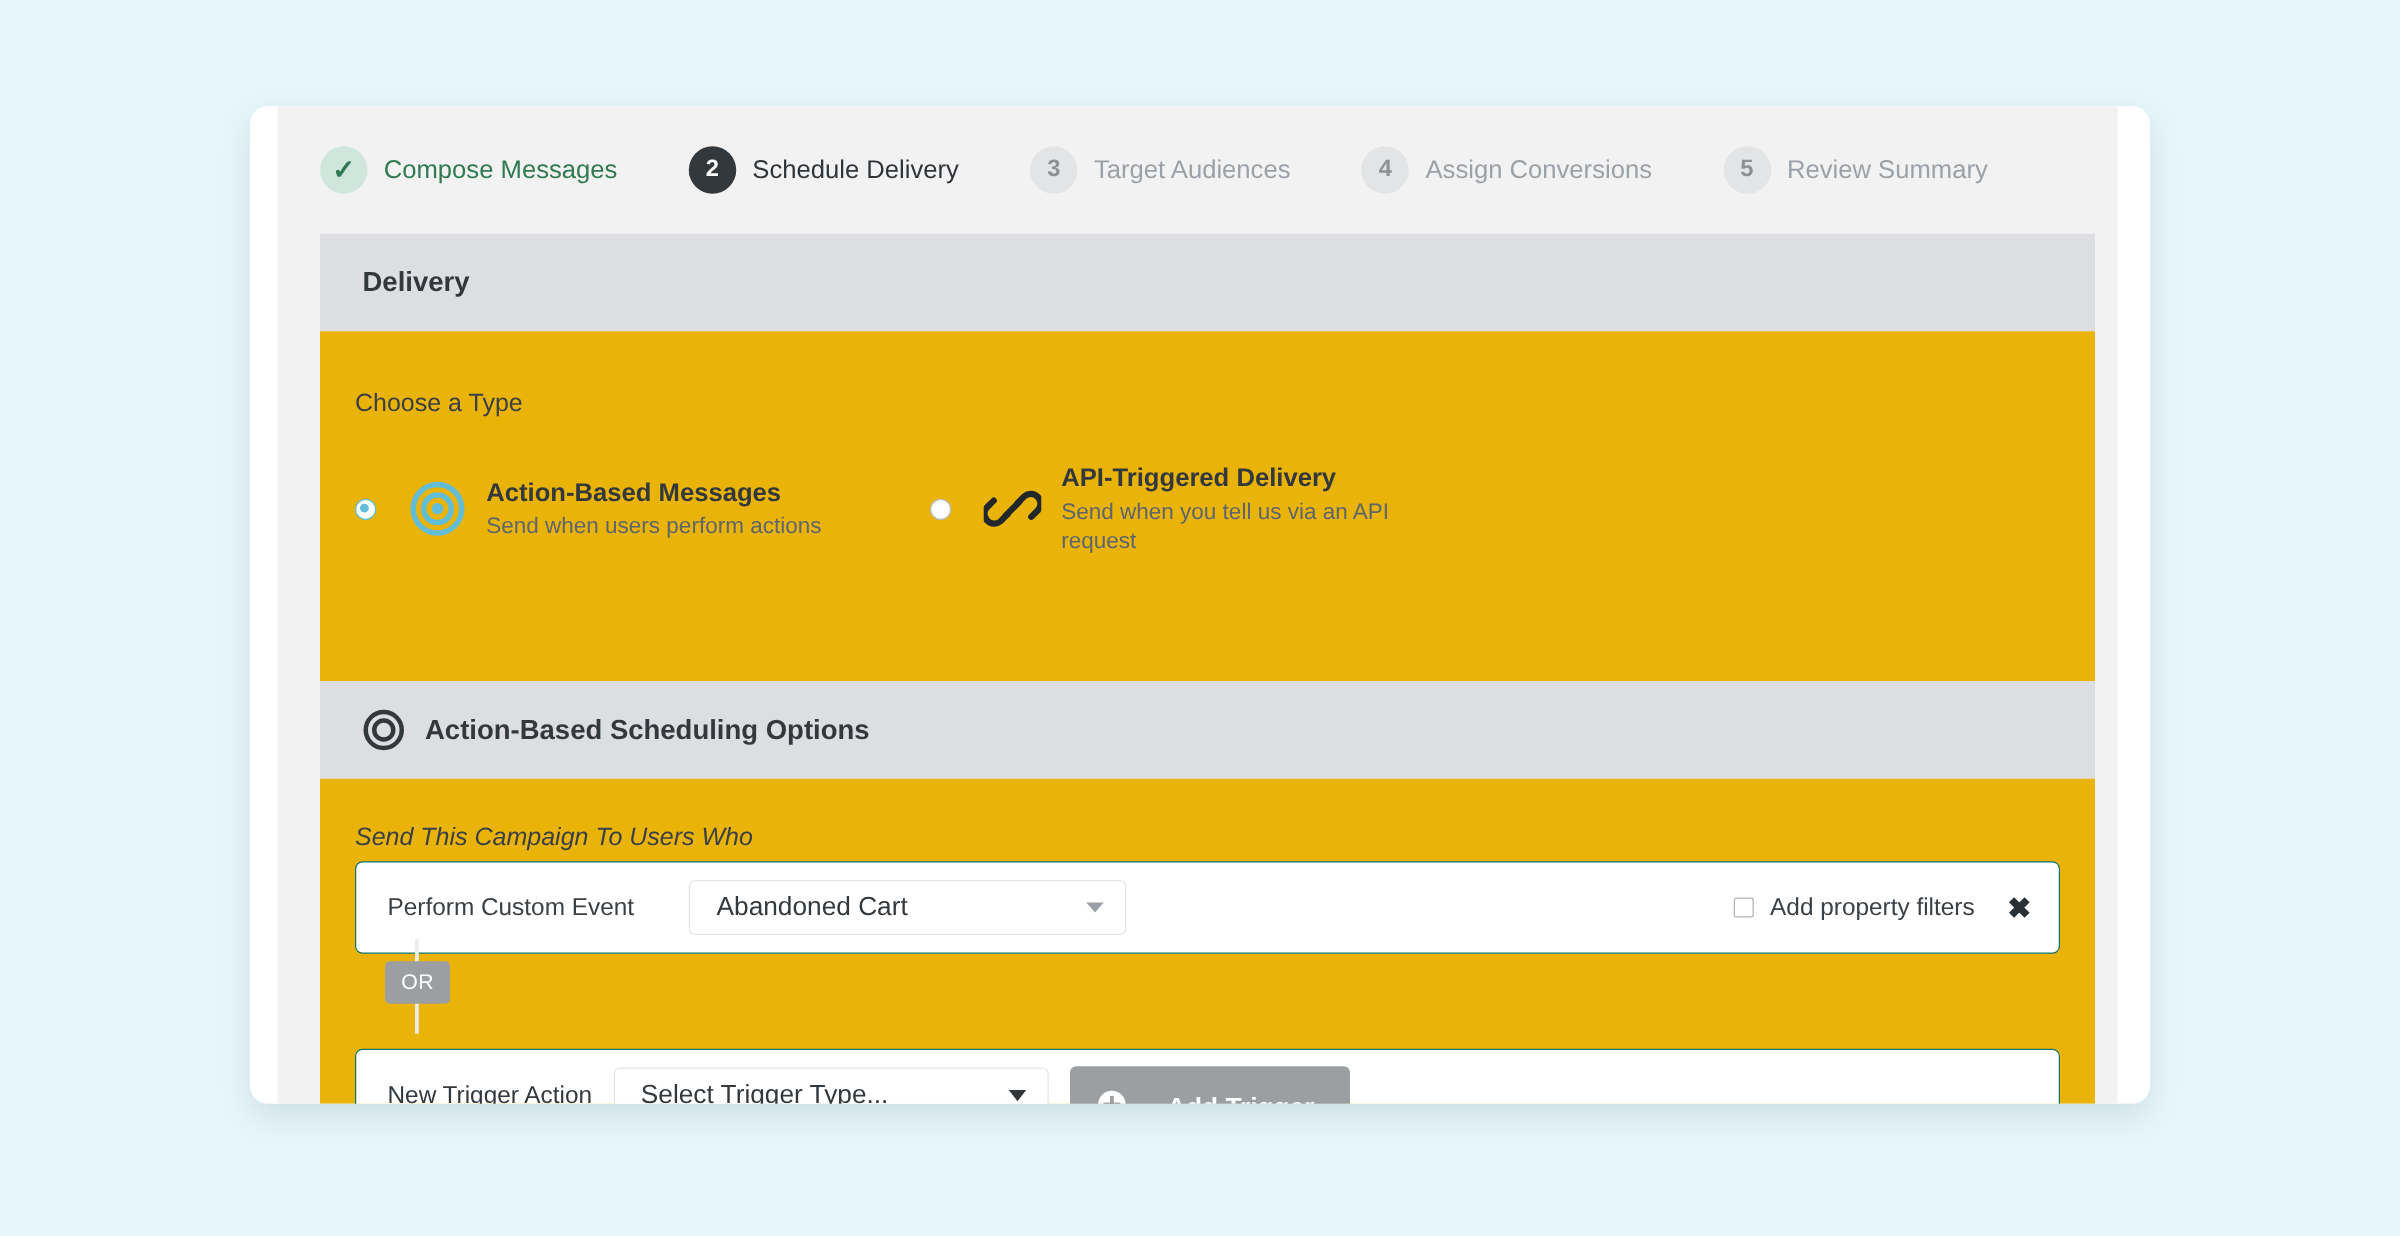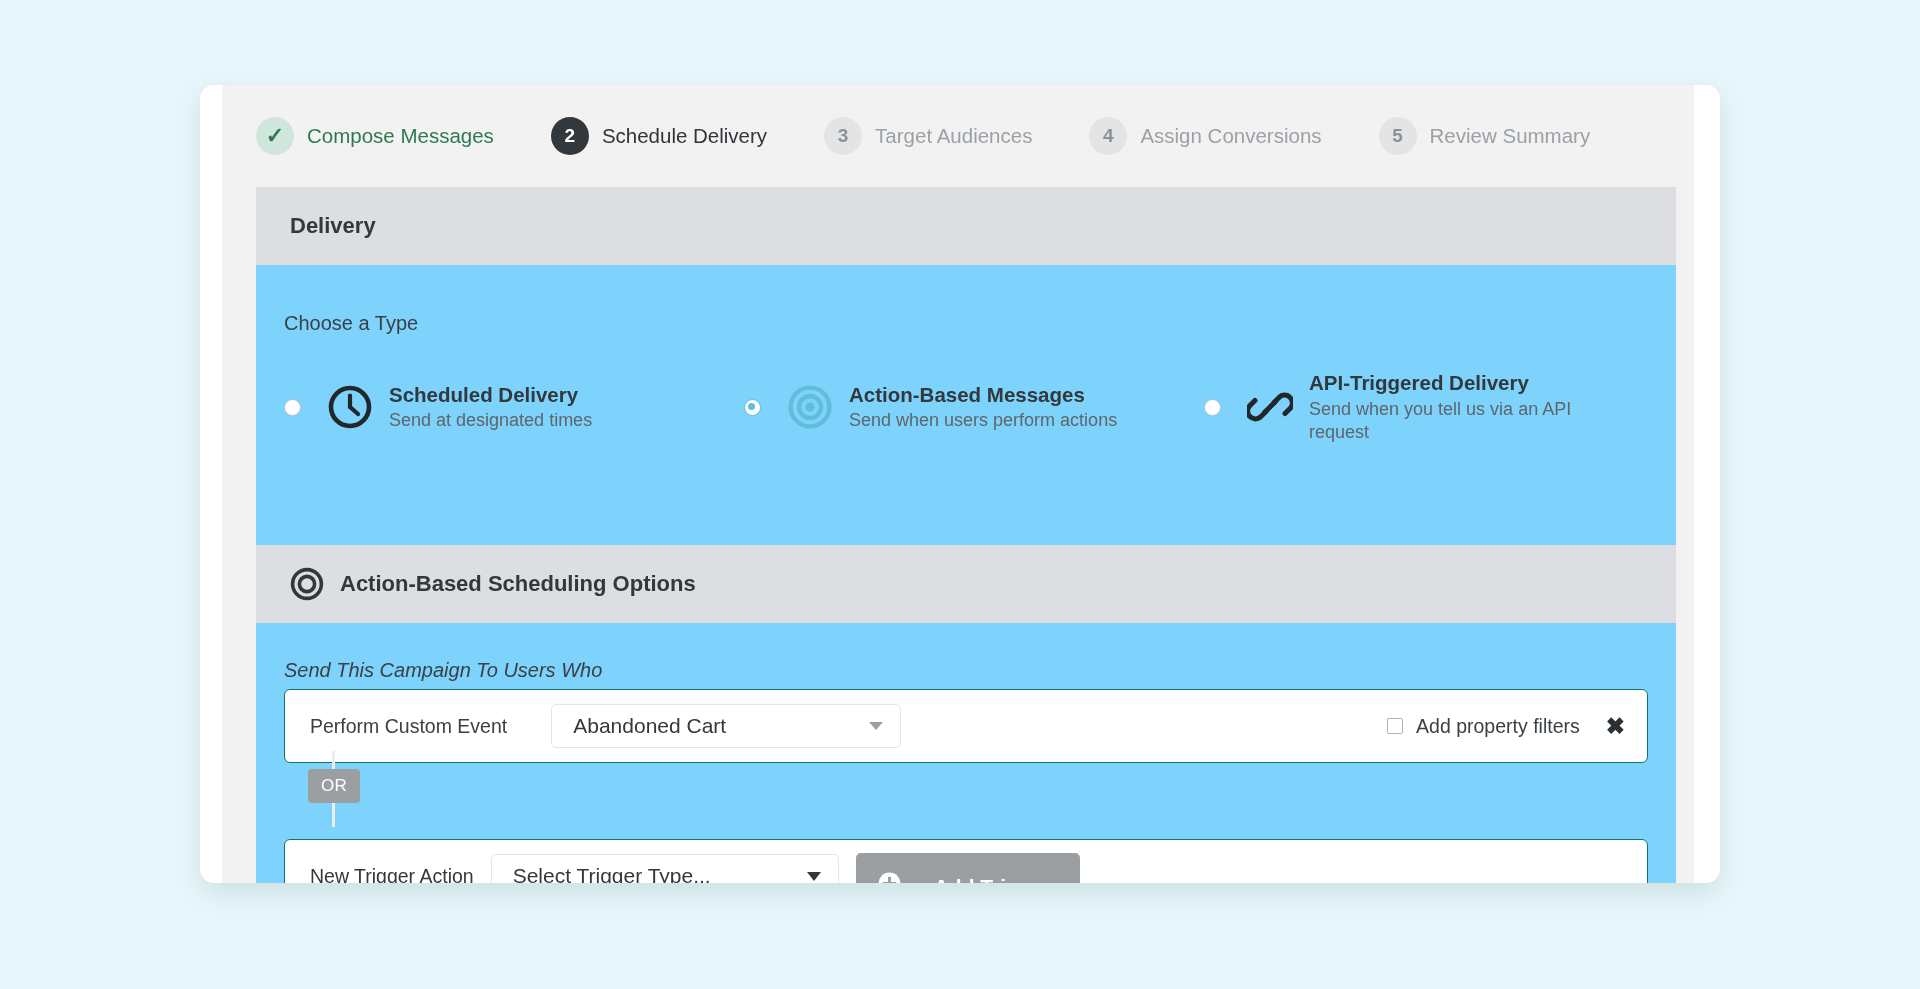"Choose a Type" .panel { background: #7dd3fc -> #eab308 }
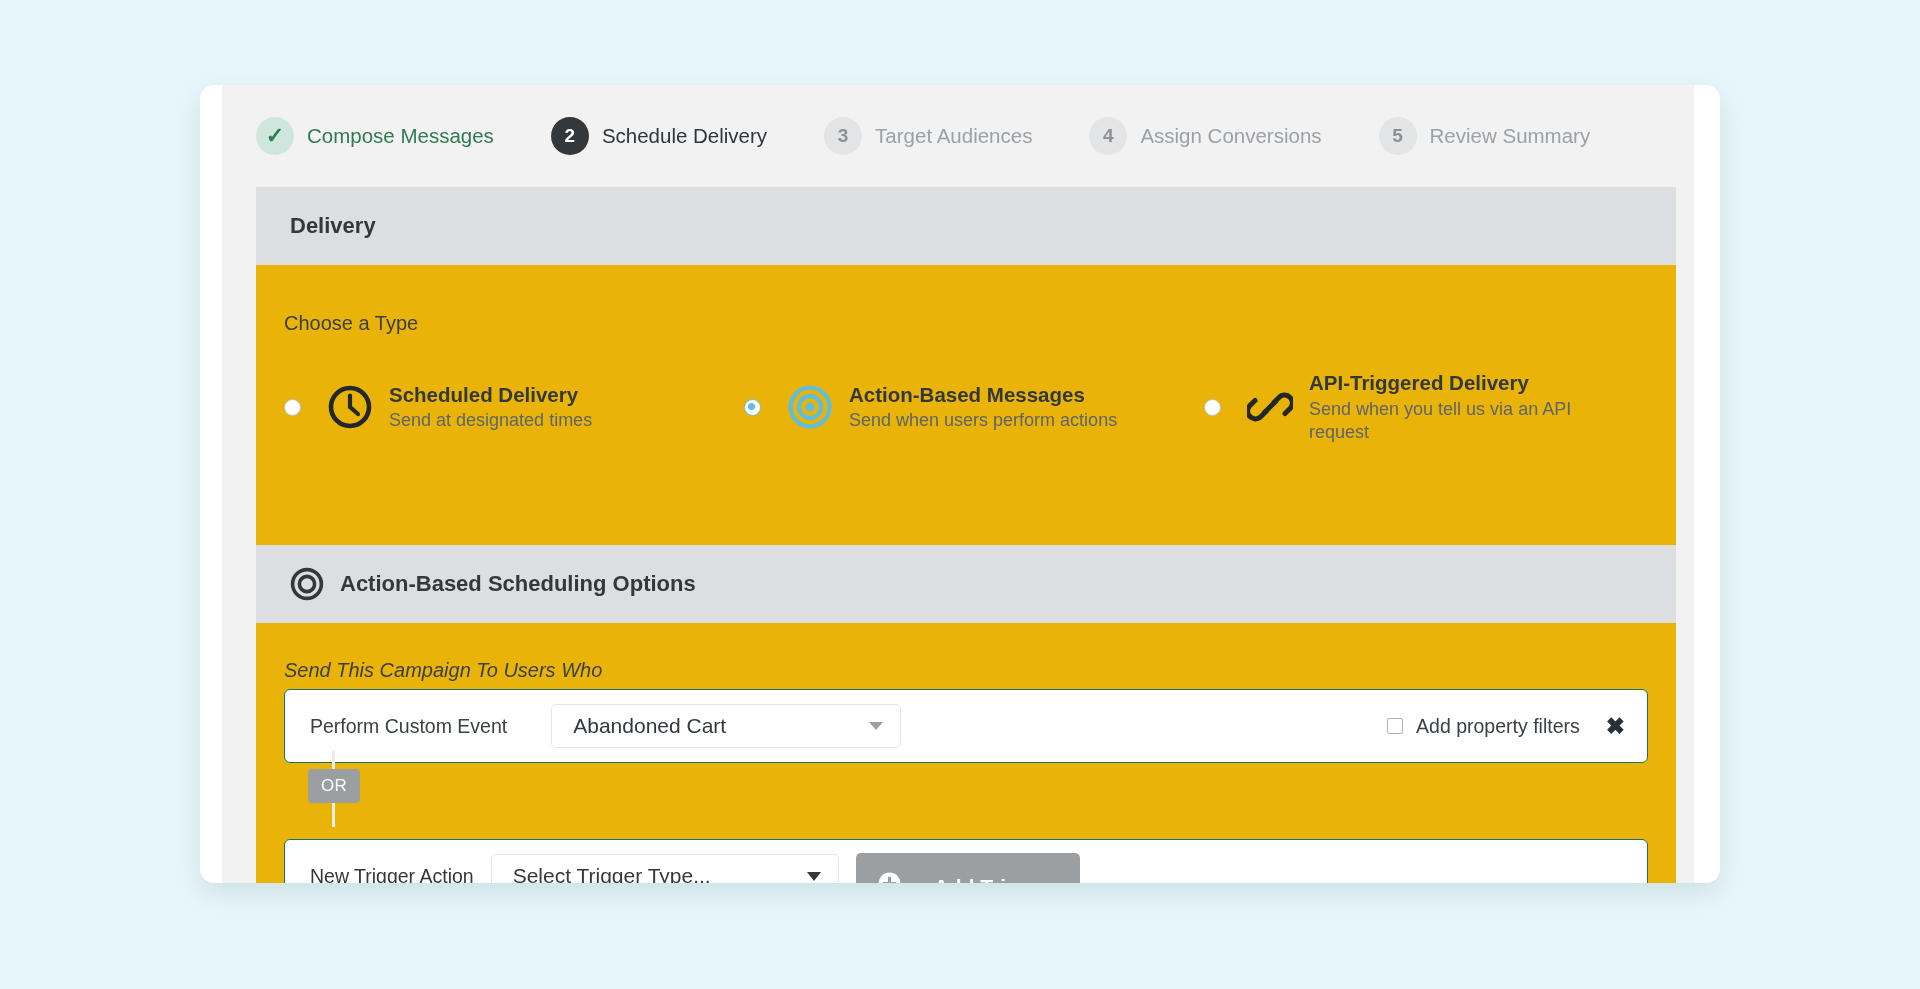"Scheduled Delivery" div.type-option { html: <div> <div></div> <span> <svg> <circle></circle> <line></line> <line></line> </svg> </span> <div> <div>Scheduled Delivery</div> <div>Send at designated times</div> </div> </div> -> none }
